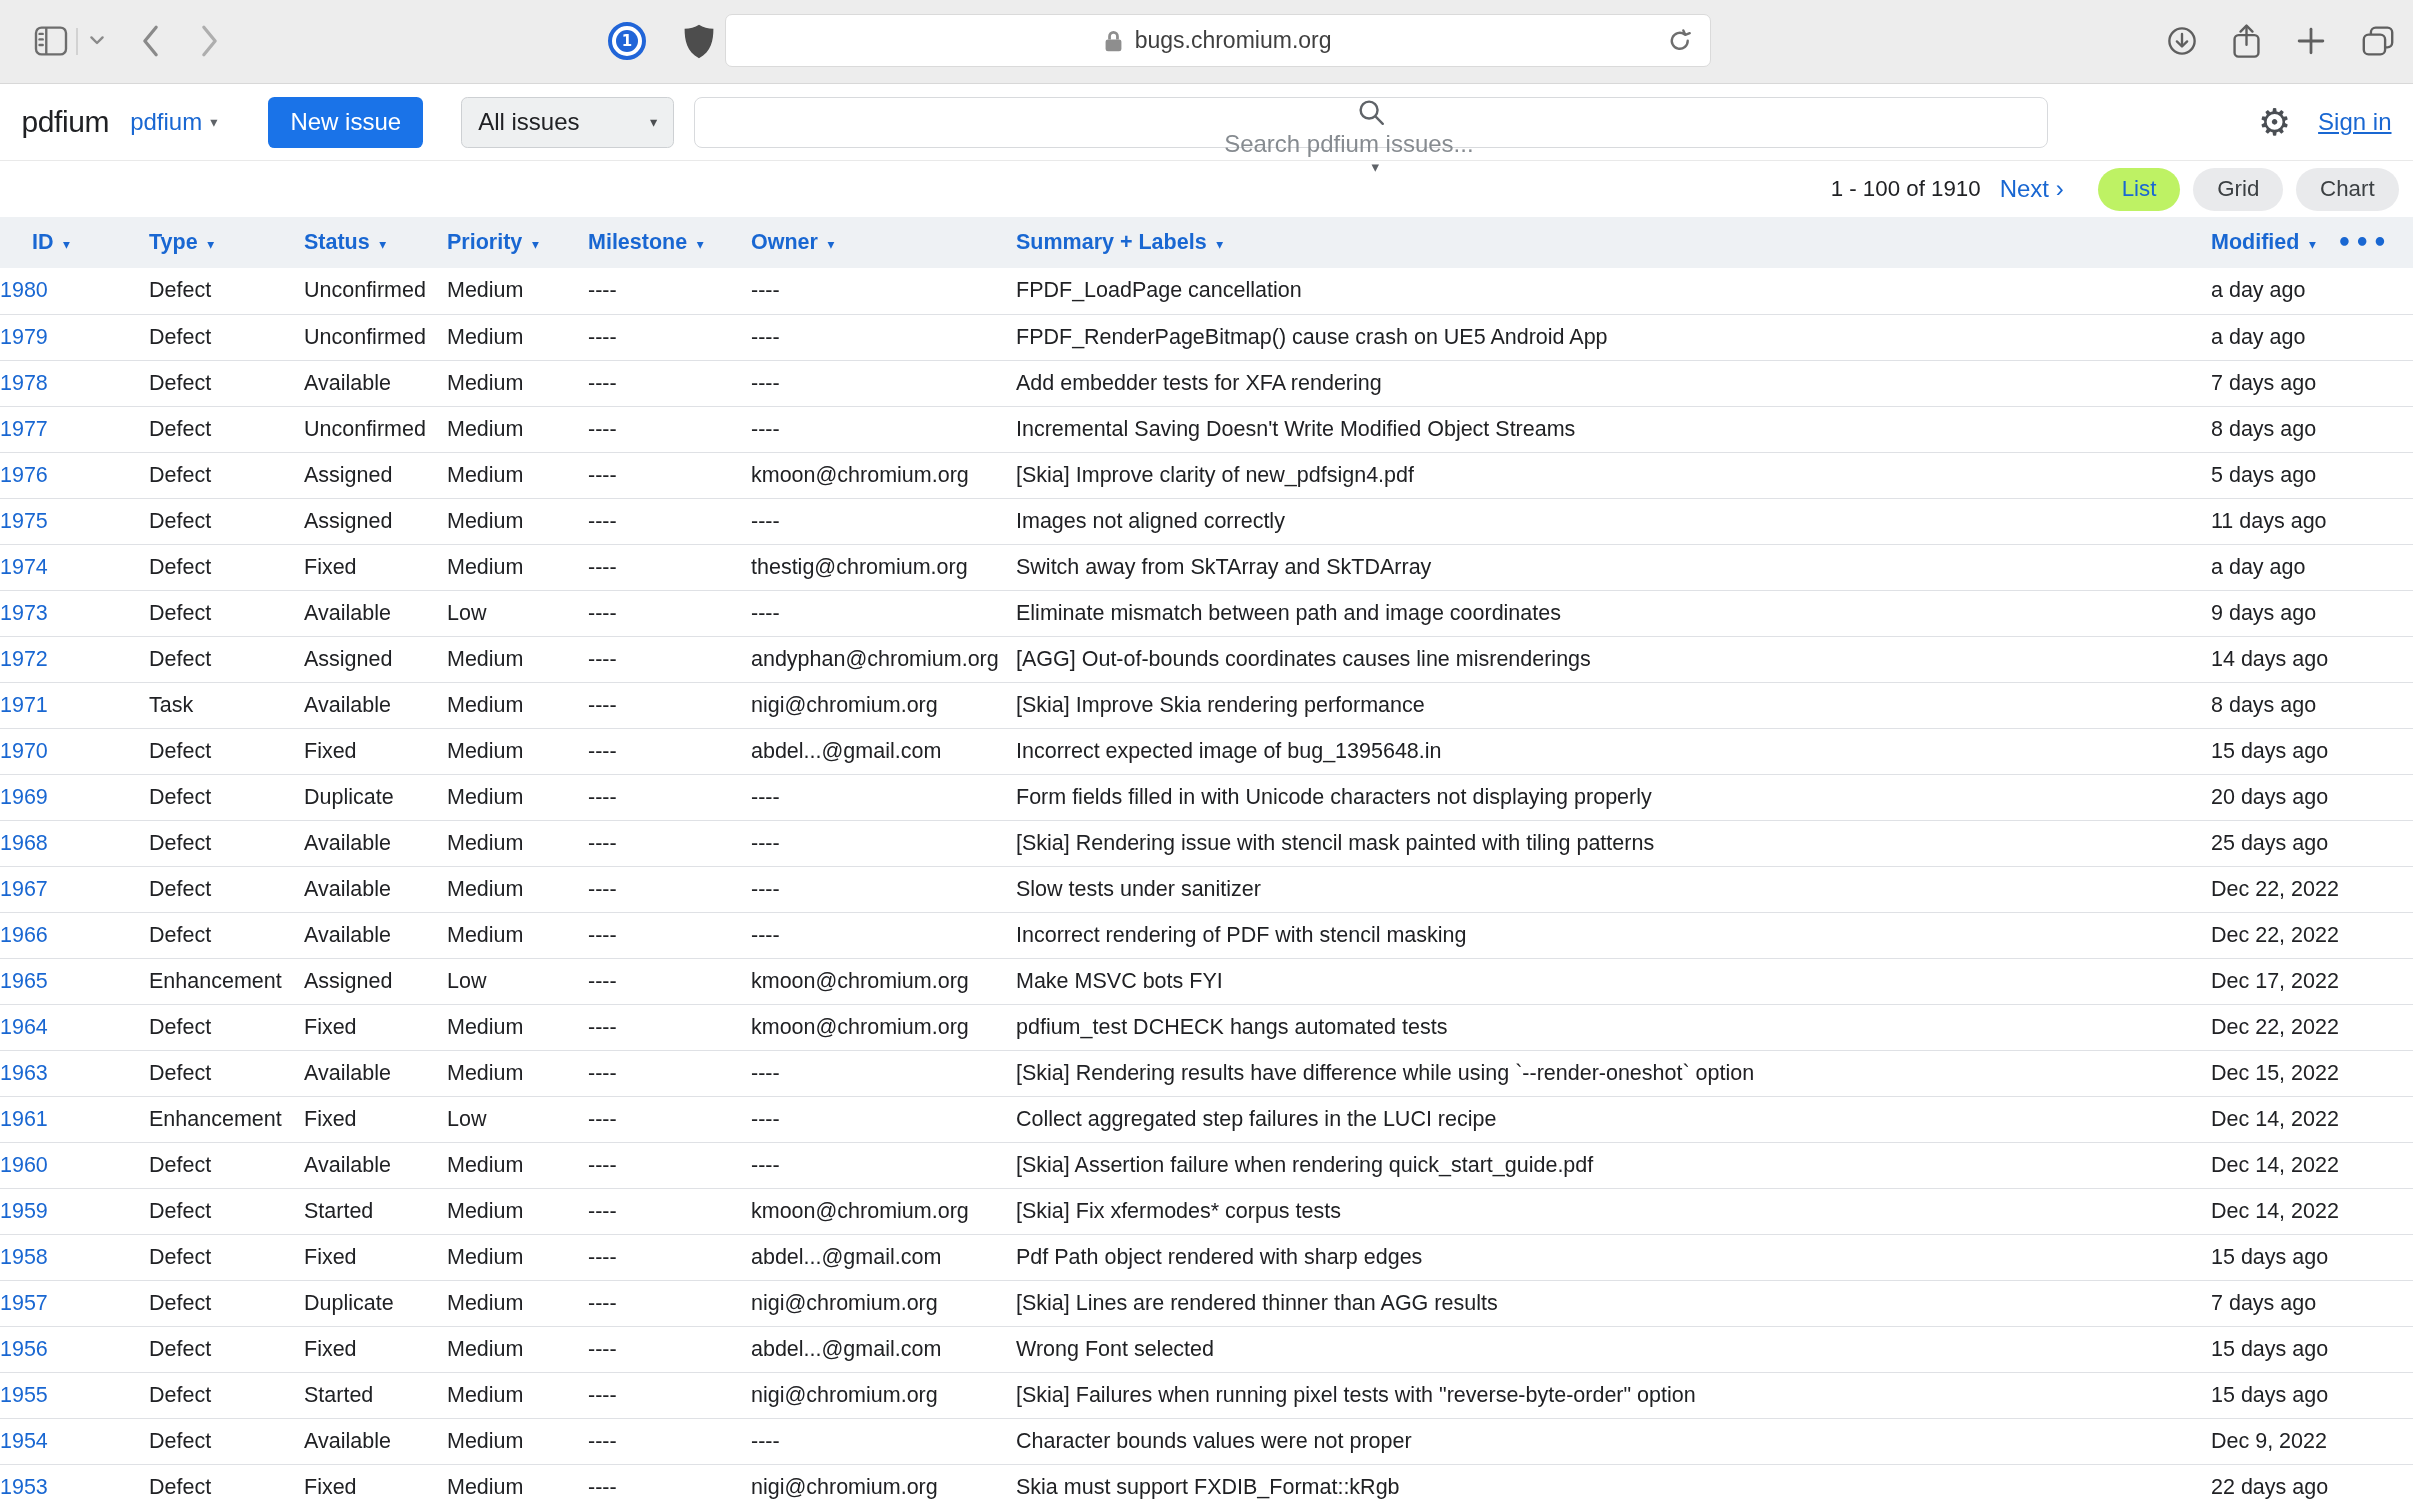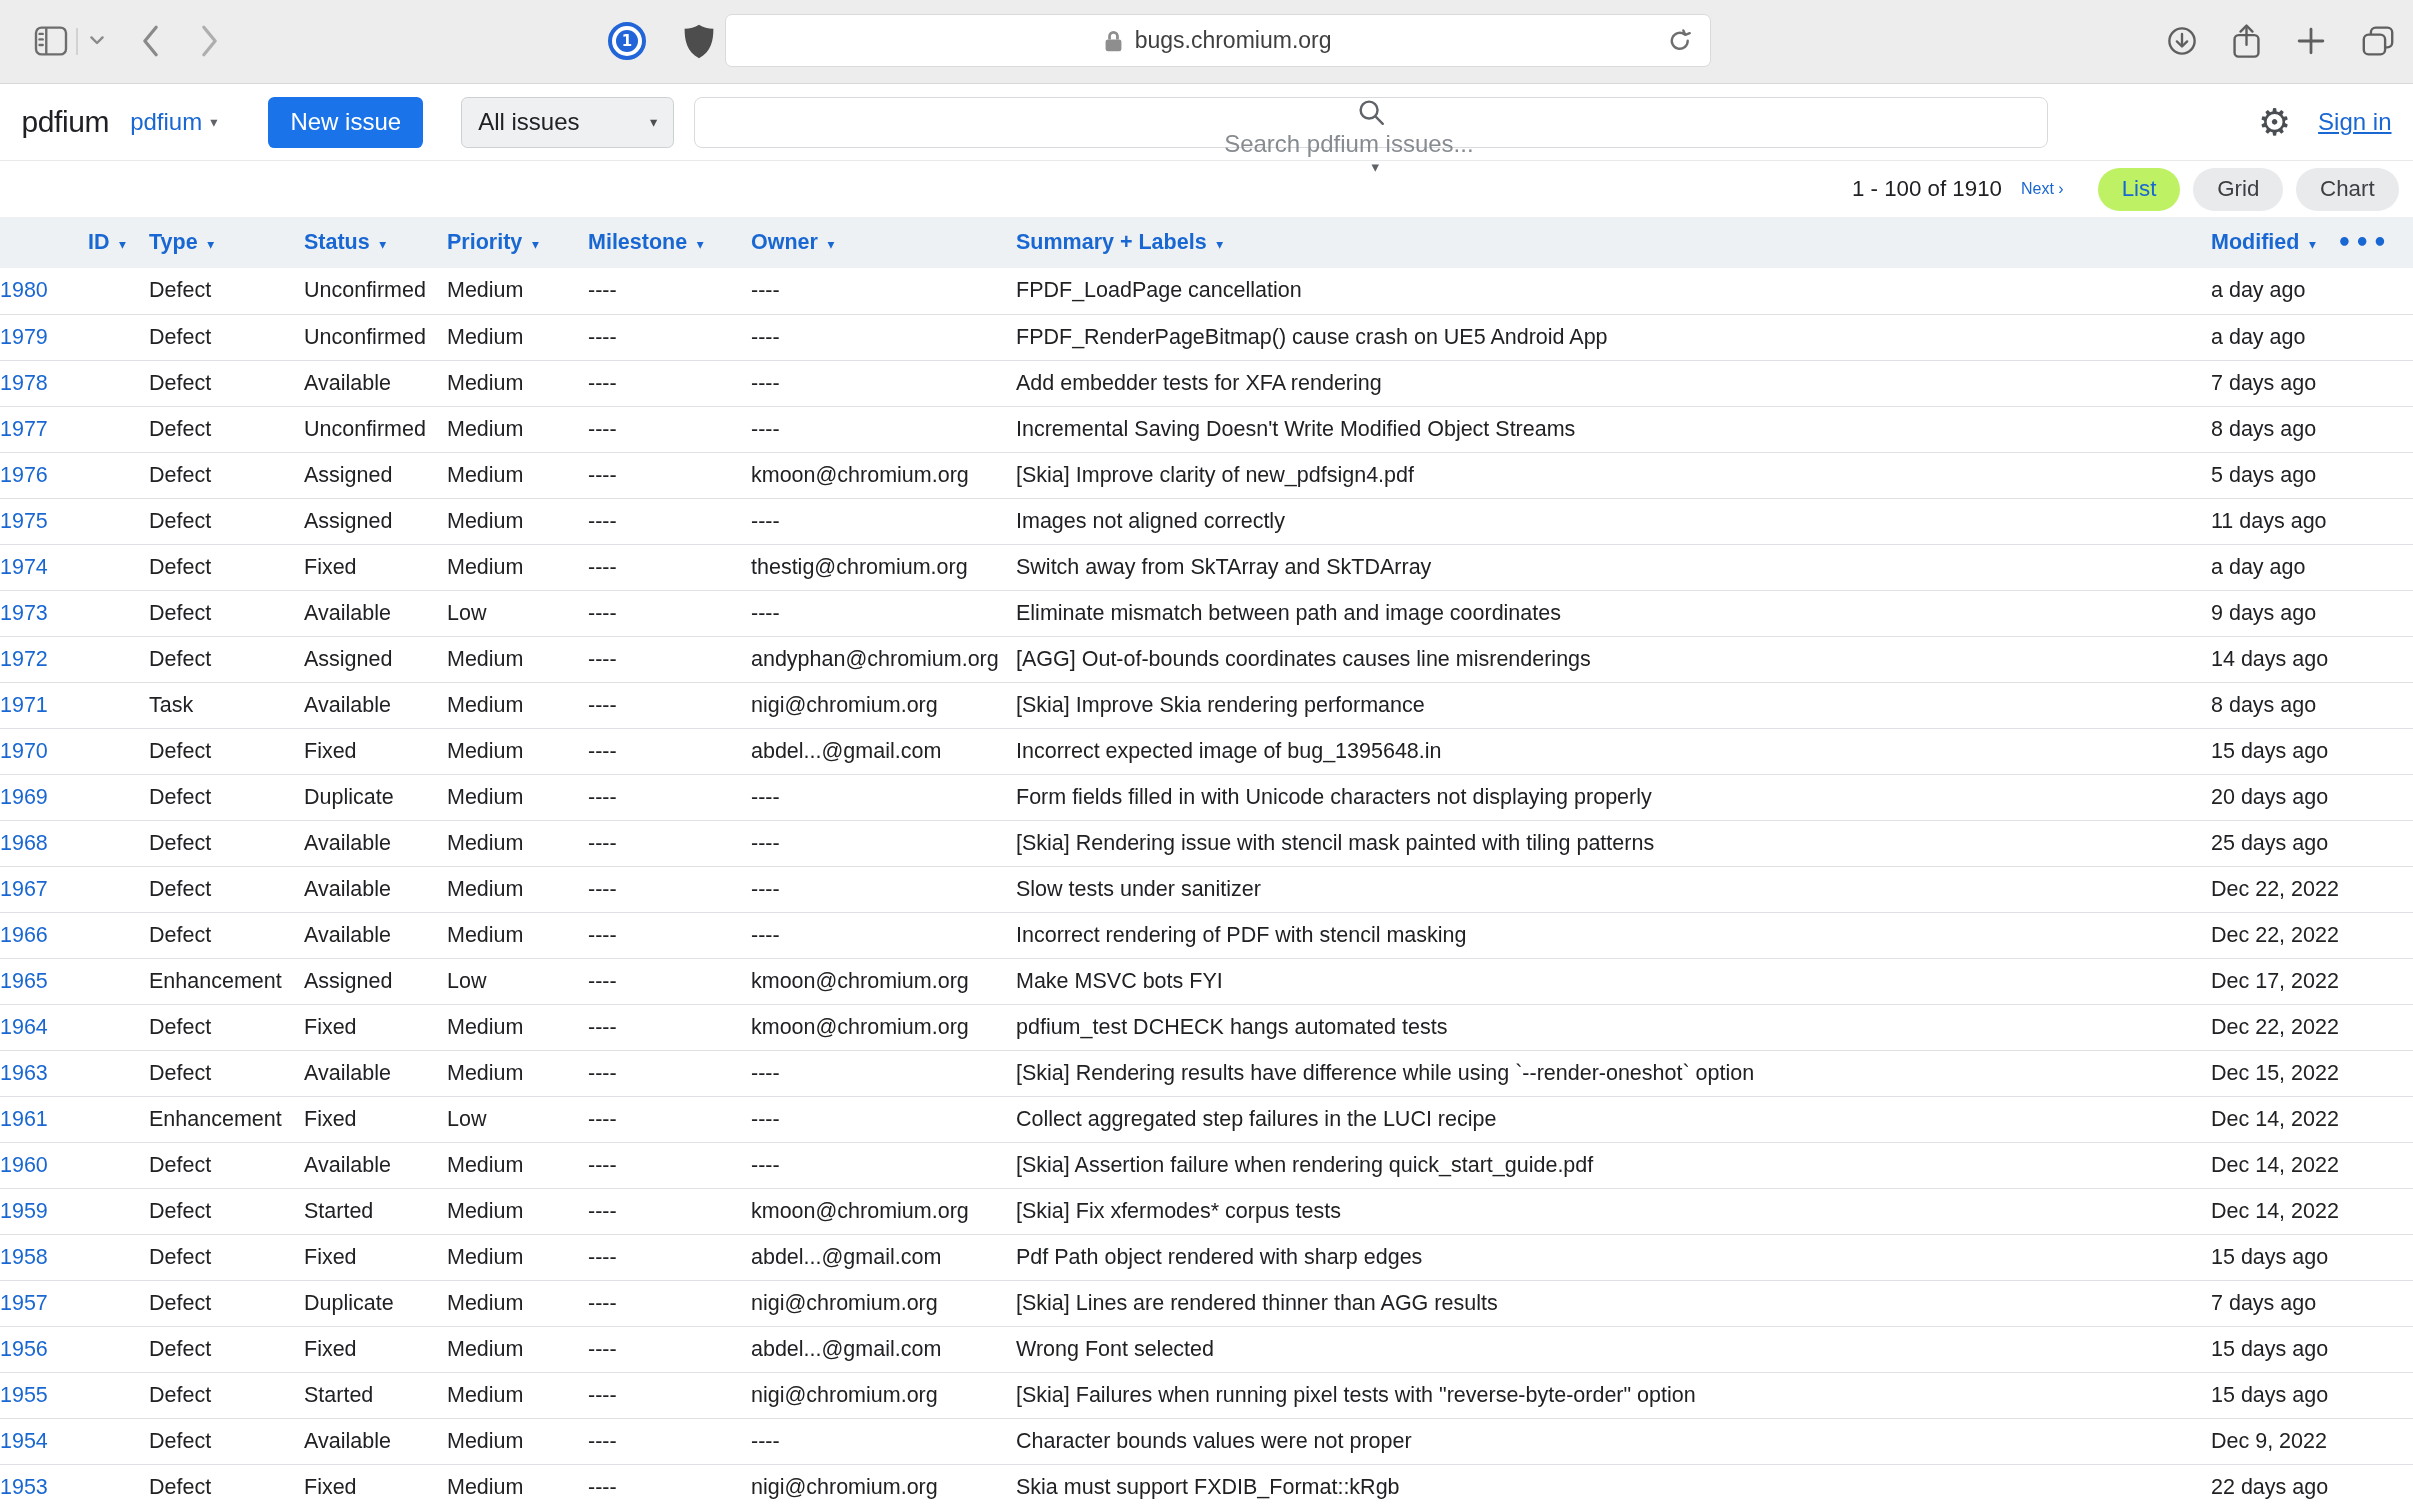"Next ›" .next-link { font-size: 16px -> 24px }
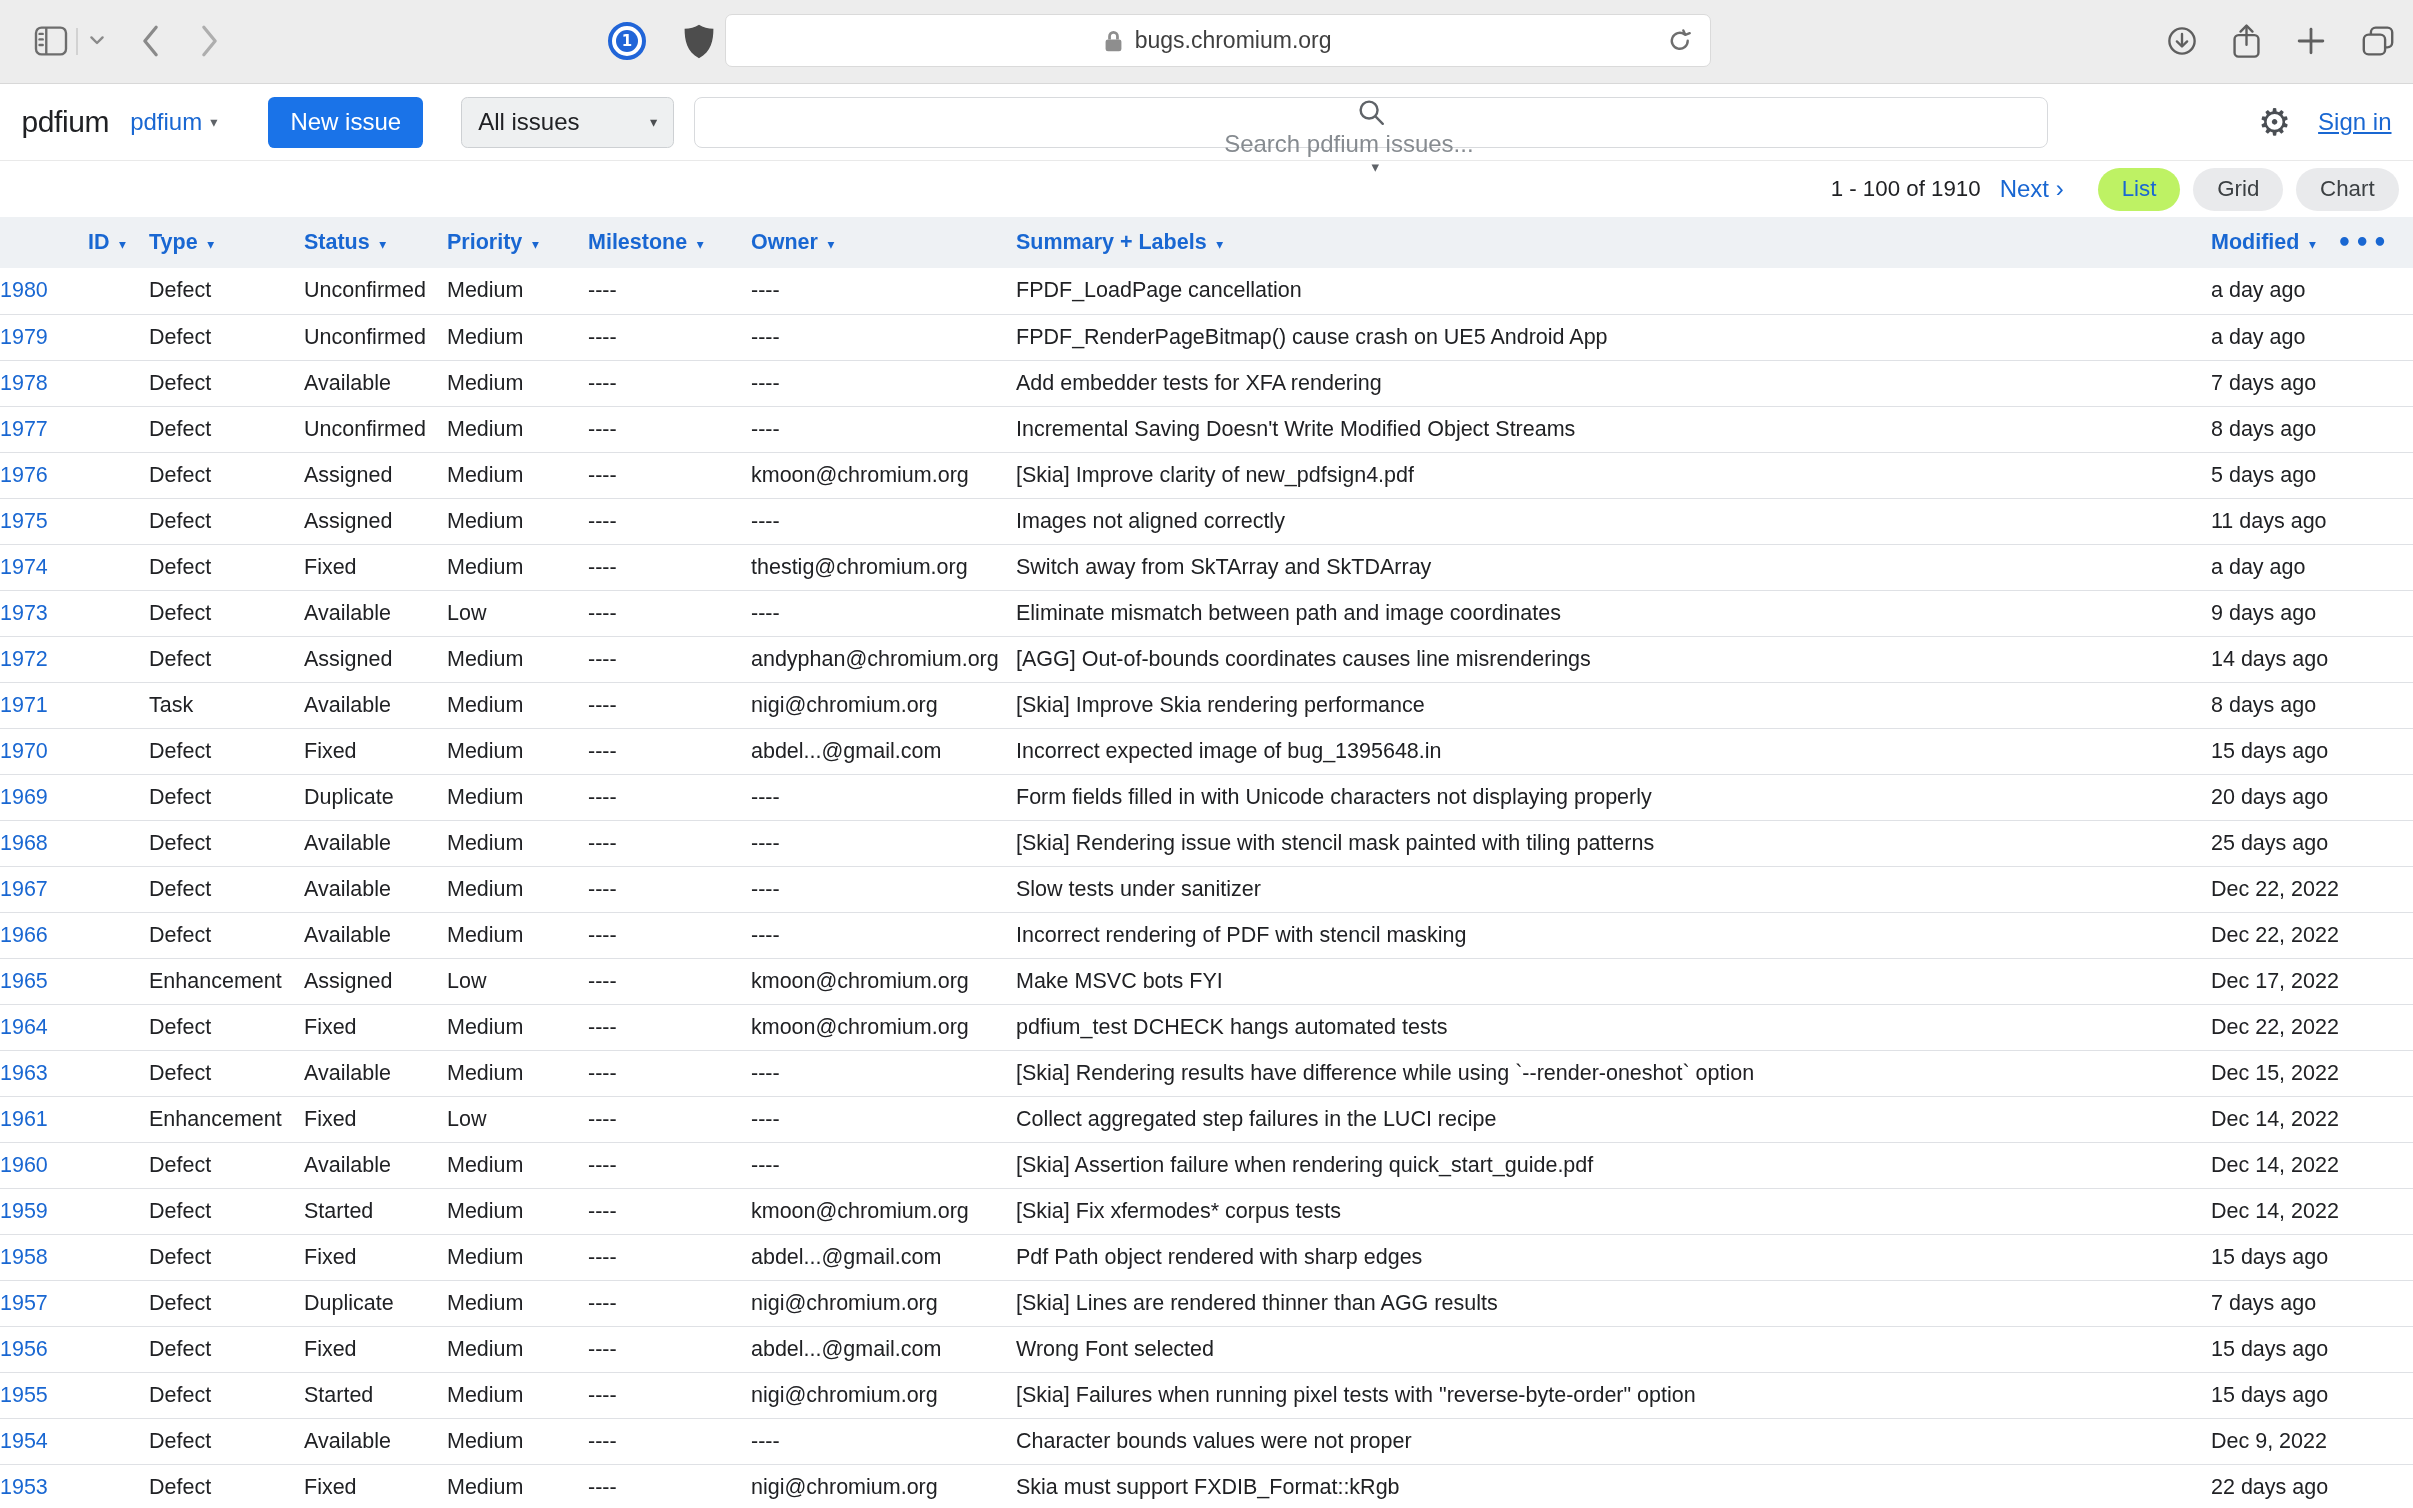"ID ▾" th.h-id { padding-left: 88px -> 32px }
